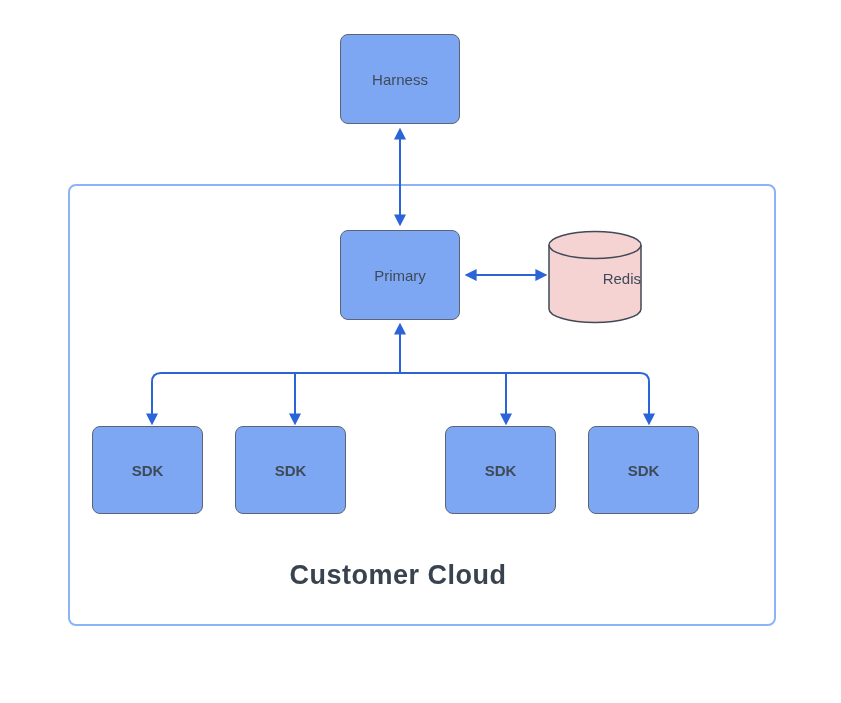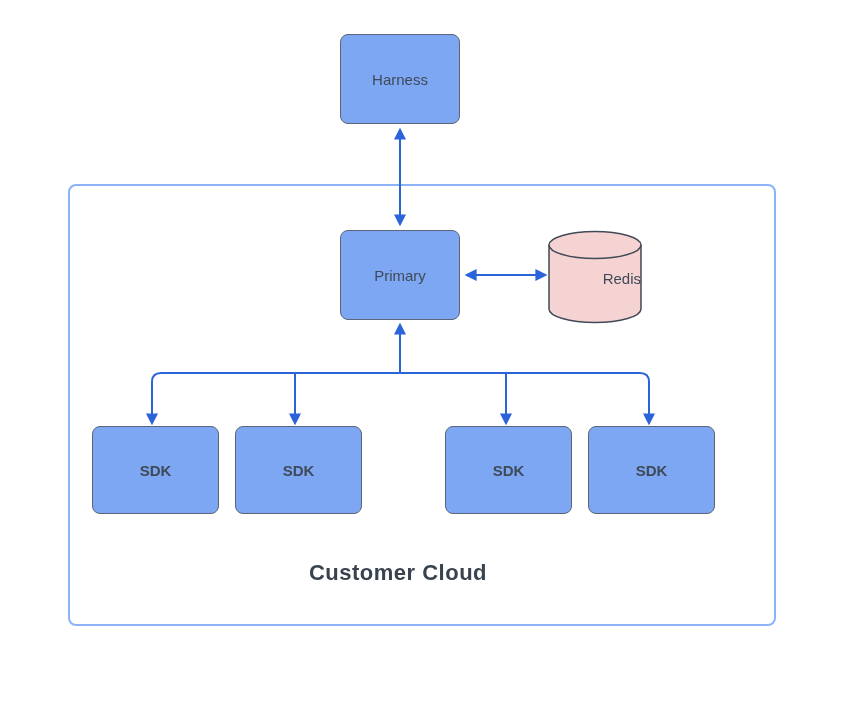"SDK" .sdk { width: 127px -> 111px }
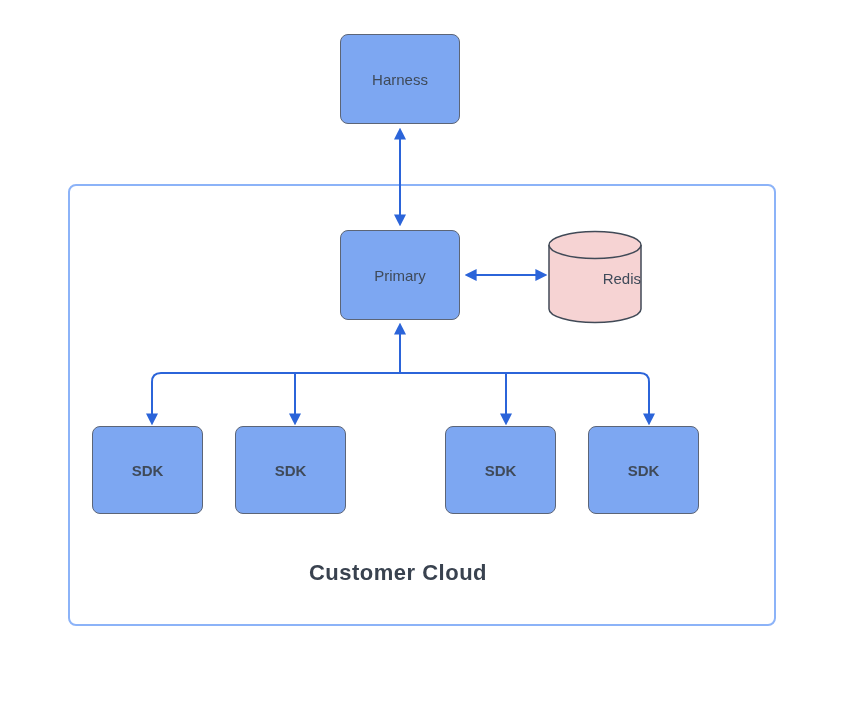"Customer Cloud" .cloud-label { font-size: 22px -> 27px }
